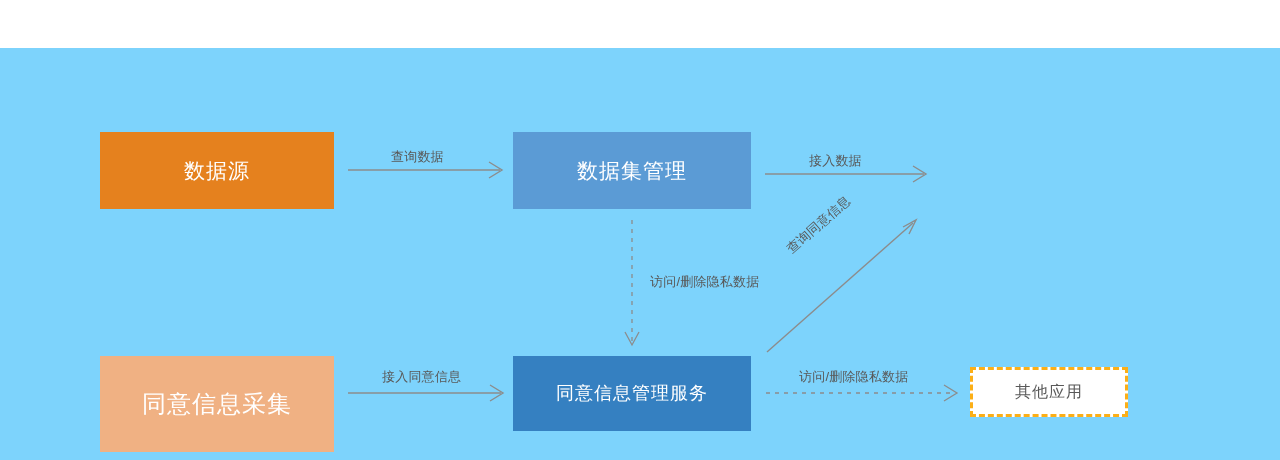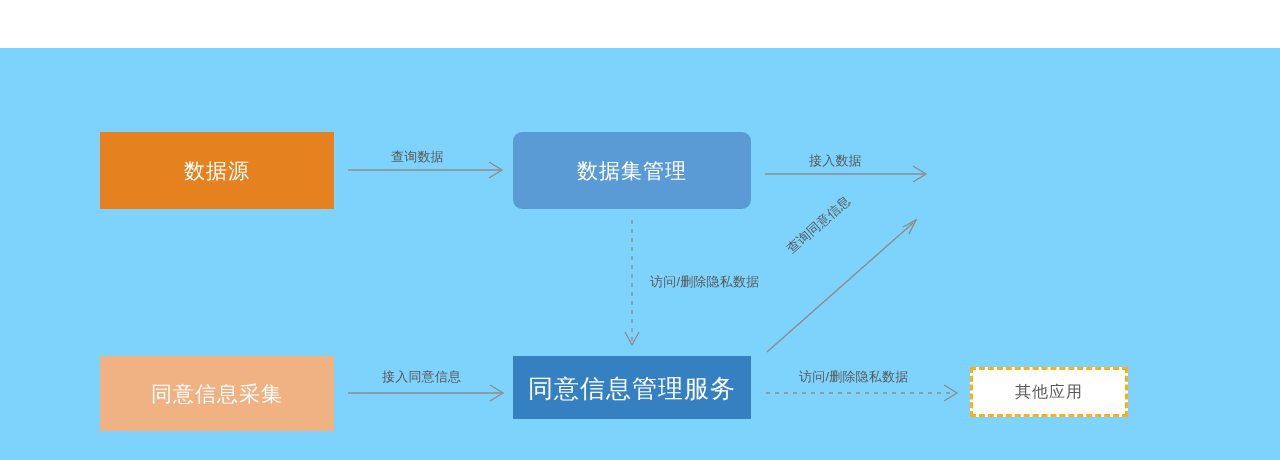"数据集管理" #node-dataset-mgmt { border-radius: 9px -> none }
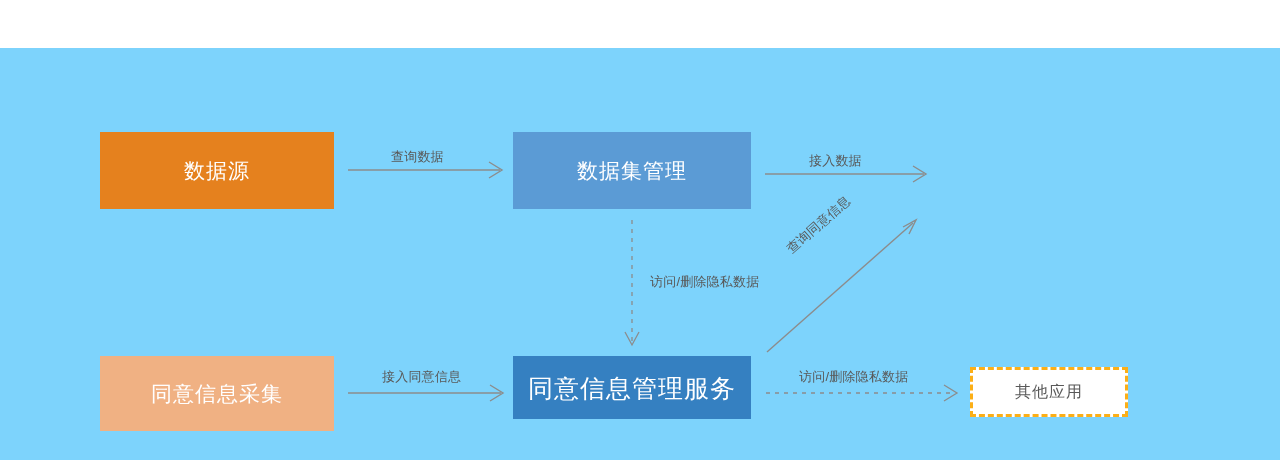"同意信息采集" #node-consent-collect { font-size: 21px -> 24px; height: 75px -> 96px }
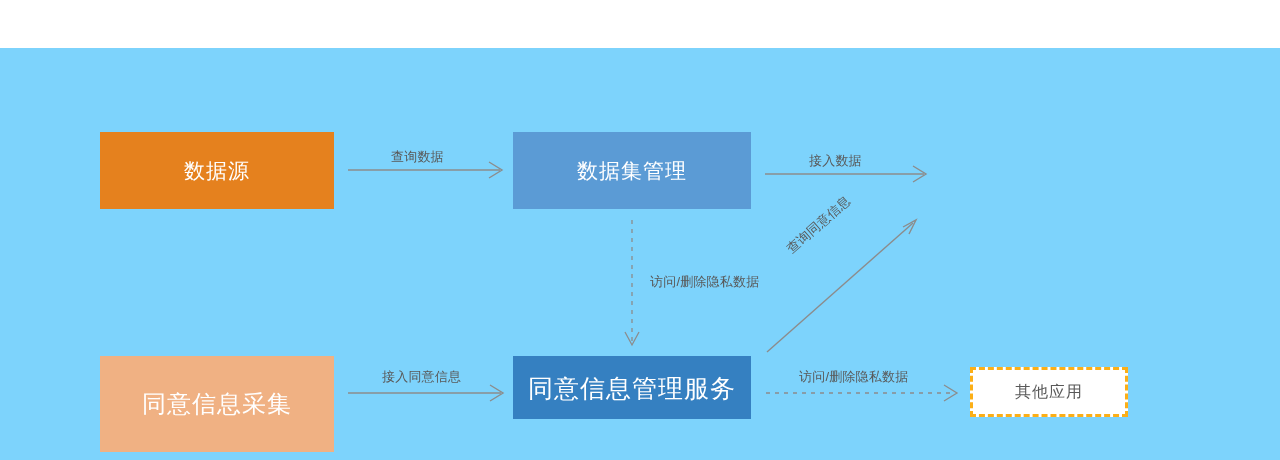"同意信息管理服务" #node-consent-service { font-size: 25px -> 18px; height: 63px -> 75px }
